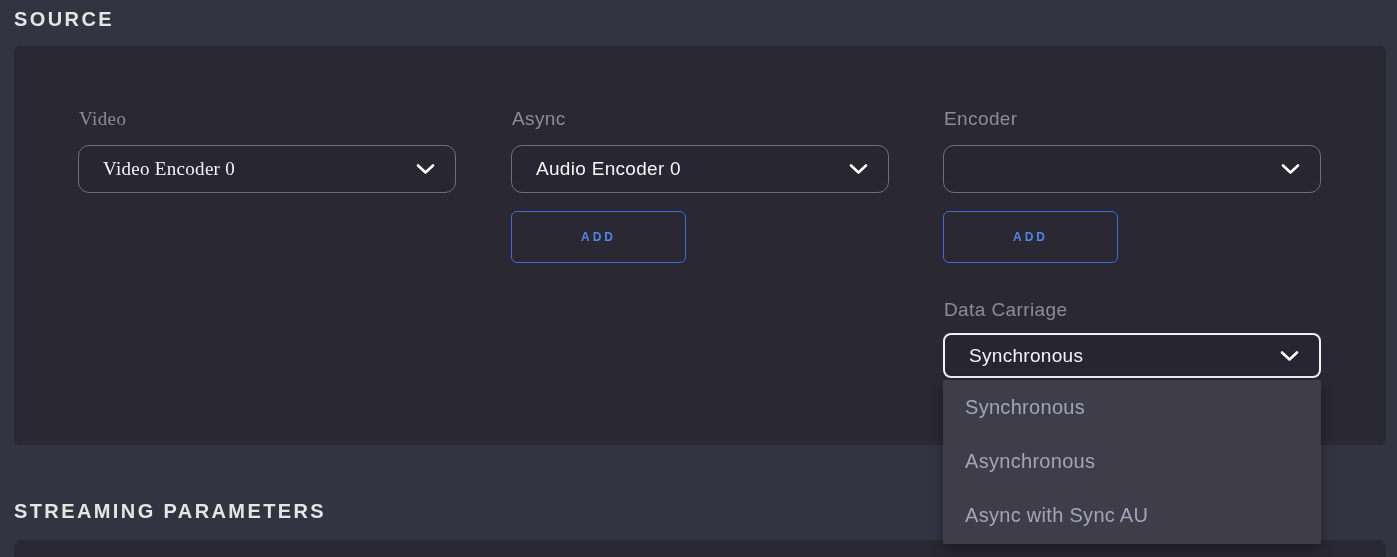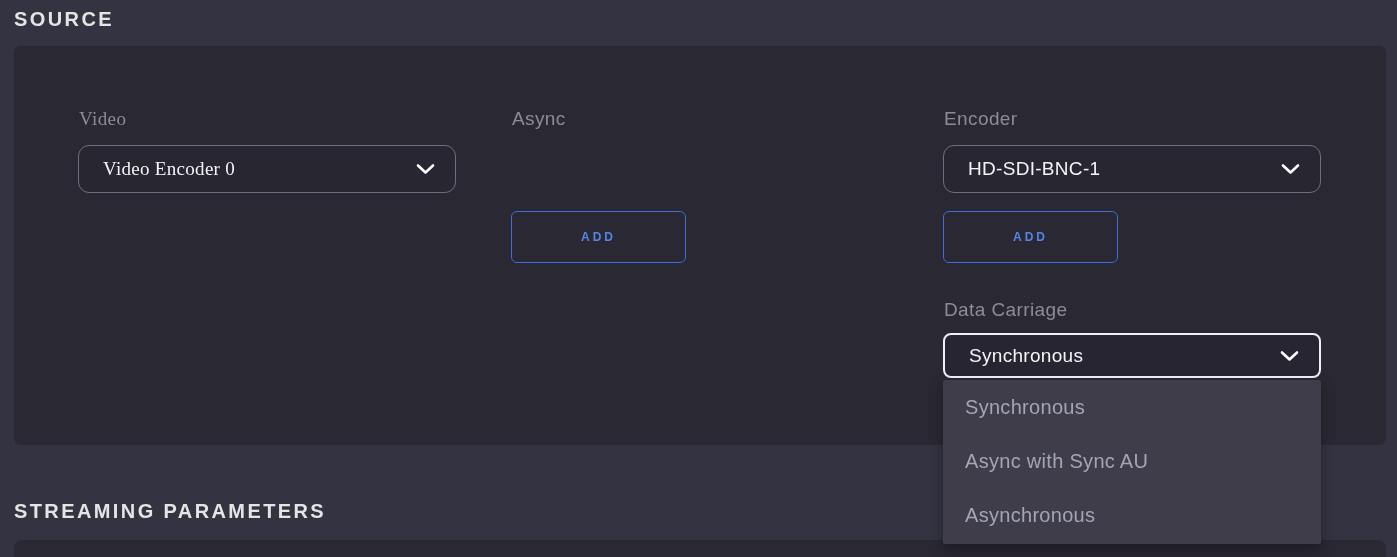"Audio Encoder 0" div.select-box { html: none -> <div> <span>Audio Encoder 0</span> <span> <svg> <path></path> </svg> </span> </div> }
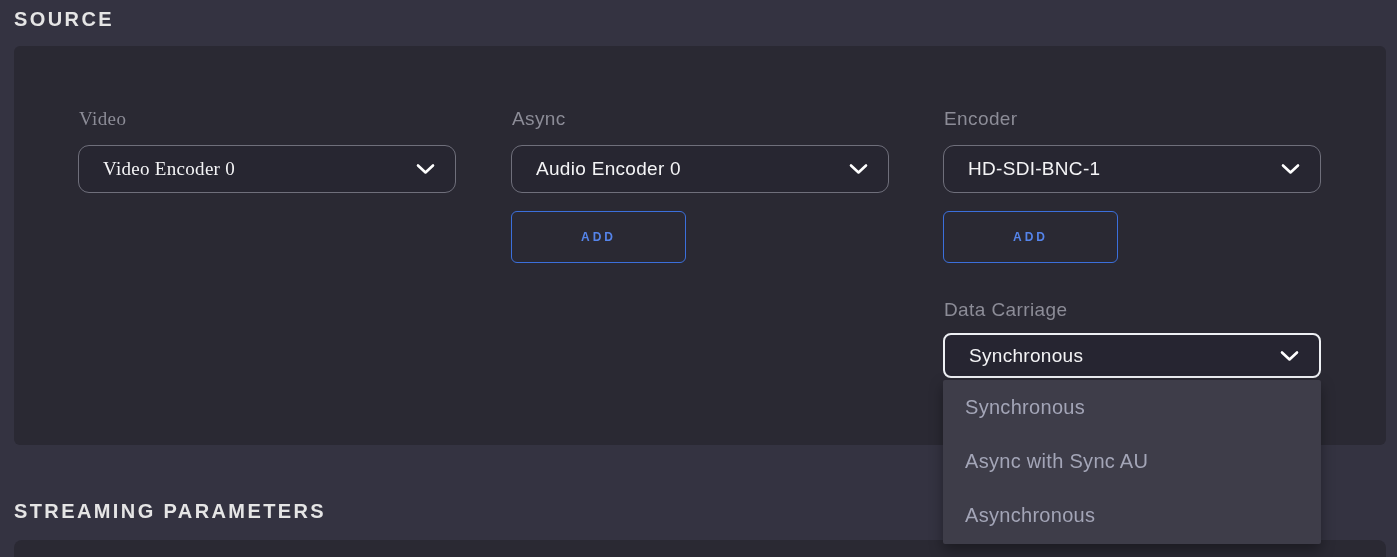"HD-SDI-BNC-1" span.value { html: <span>HD-SDI-BNC-1</span> -> none }
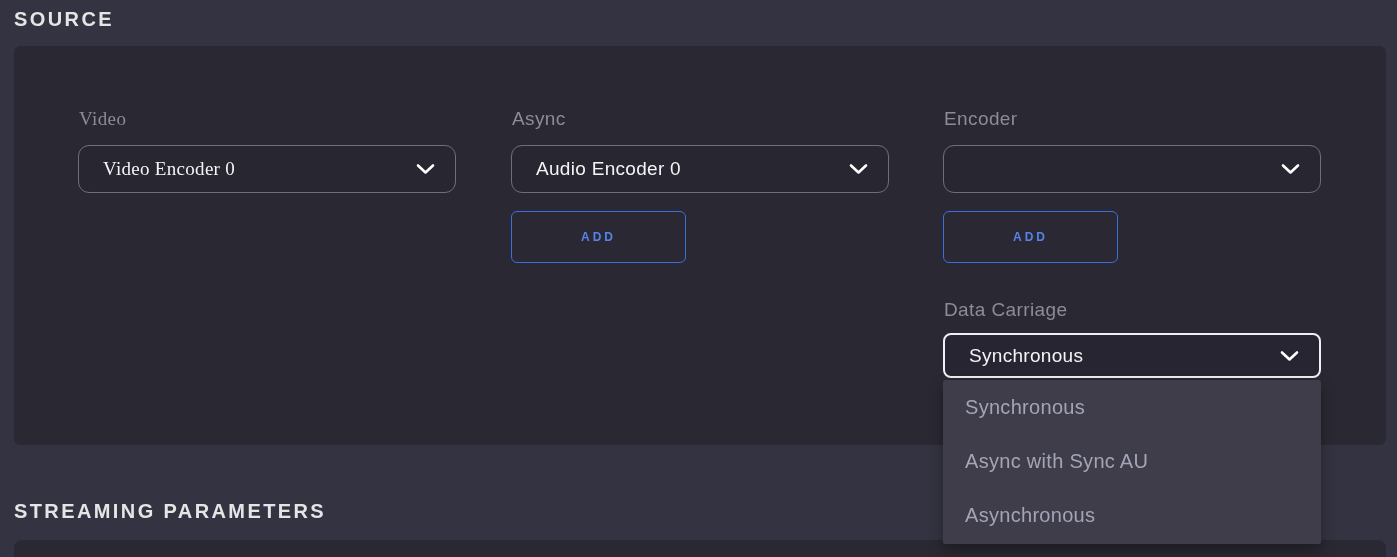"Async with Sync AU" div.dropdown-item { order: before "Asynchronous" -> after "Asynchronous" }
